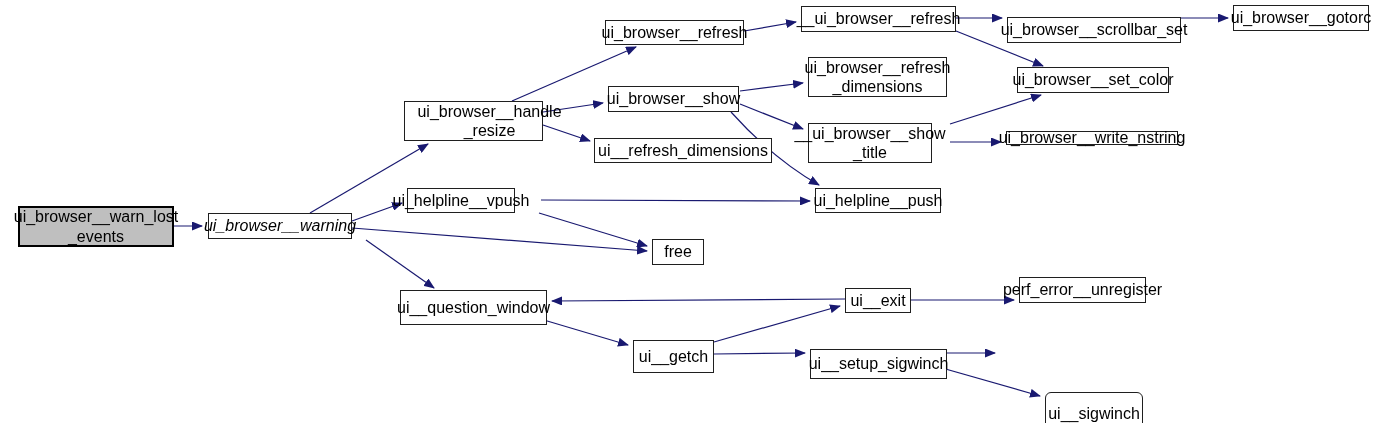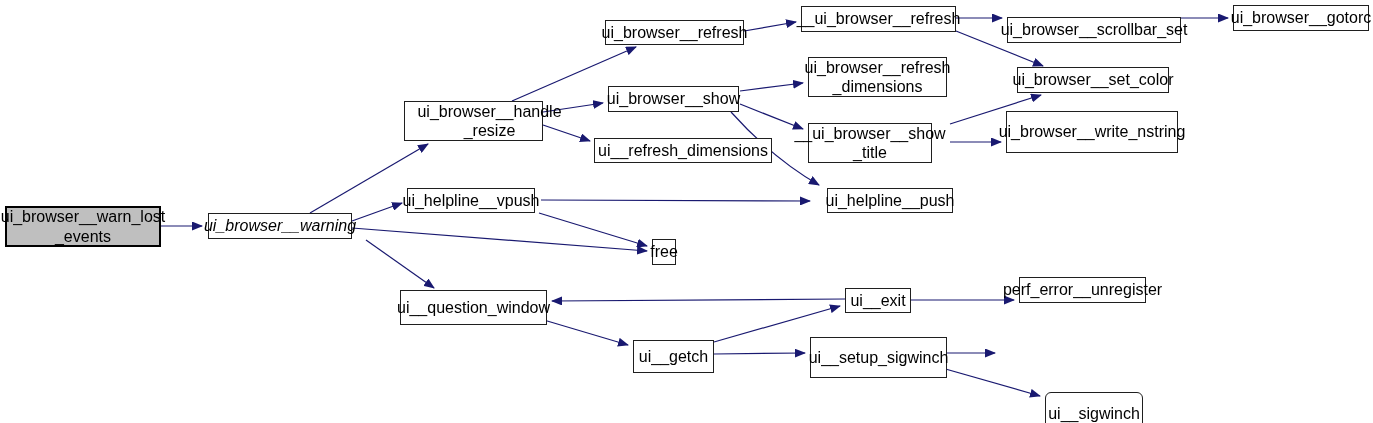"ui_browser__write_nstring" div.node { height: 42px -> 14px; top: 111px -> 131px }
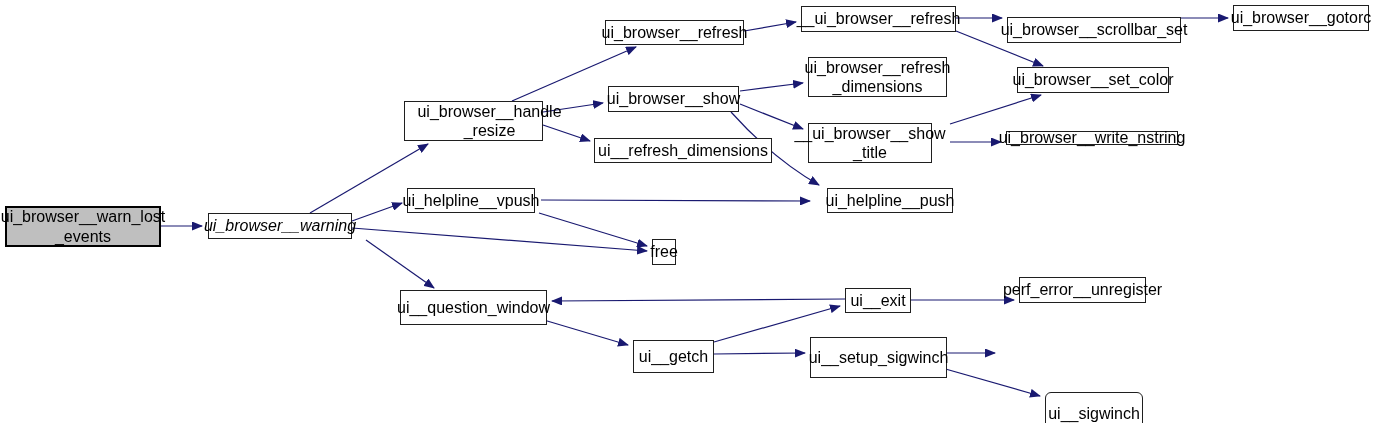"ui_helpline__vpush" div.node { width: 128px -> 108px }
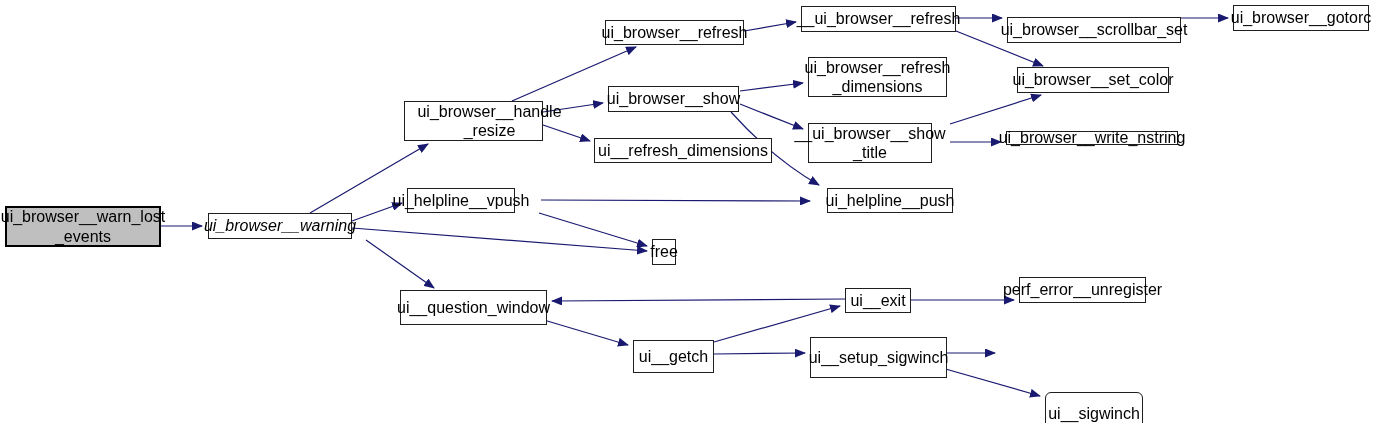"ui_helpline__push" div.node { margin-left: 12px -> none }
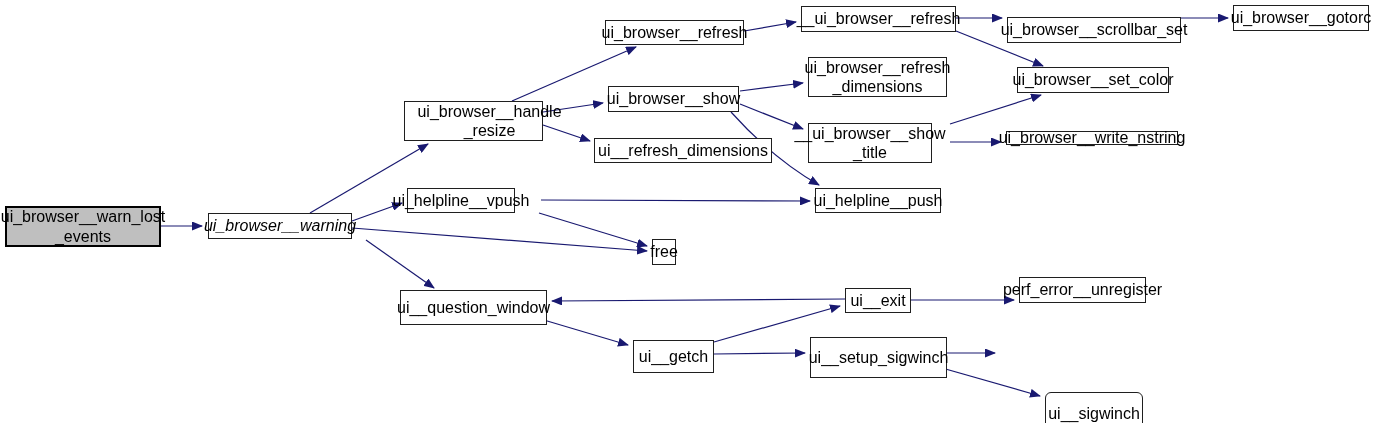"ui_browser__warn_lost" div.node { left: 5px -> 18px }
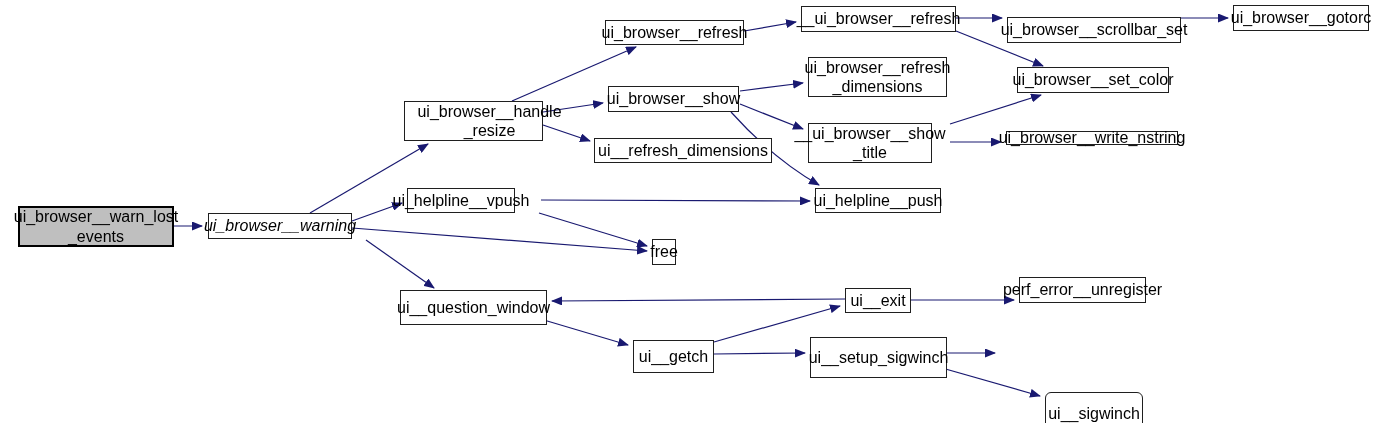"free" div.node { width: 24px -> 52px }
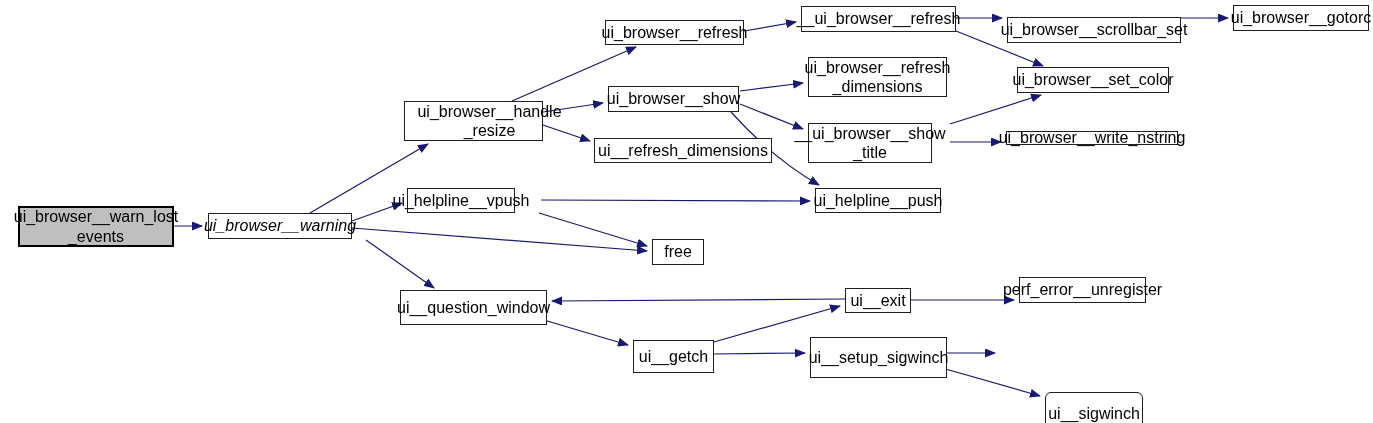"ui__setup_sigwinch" div.node { height: 41px -> 30px; top: 337px -> 349px }
